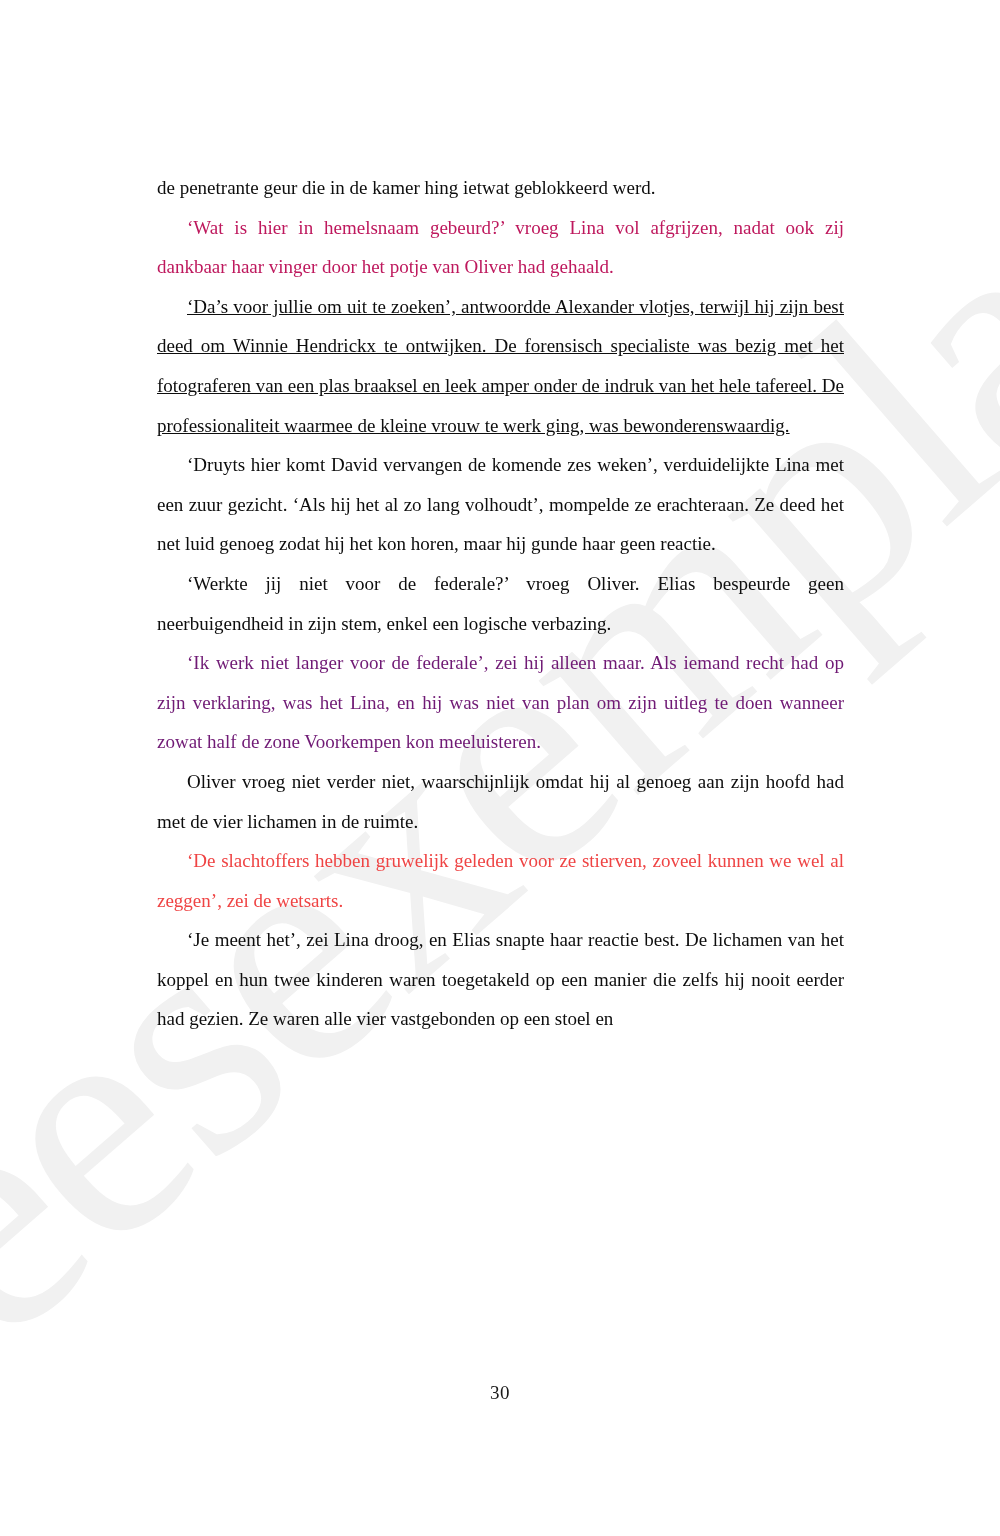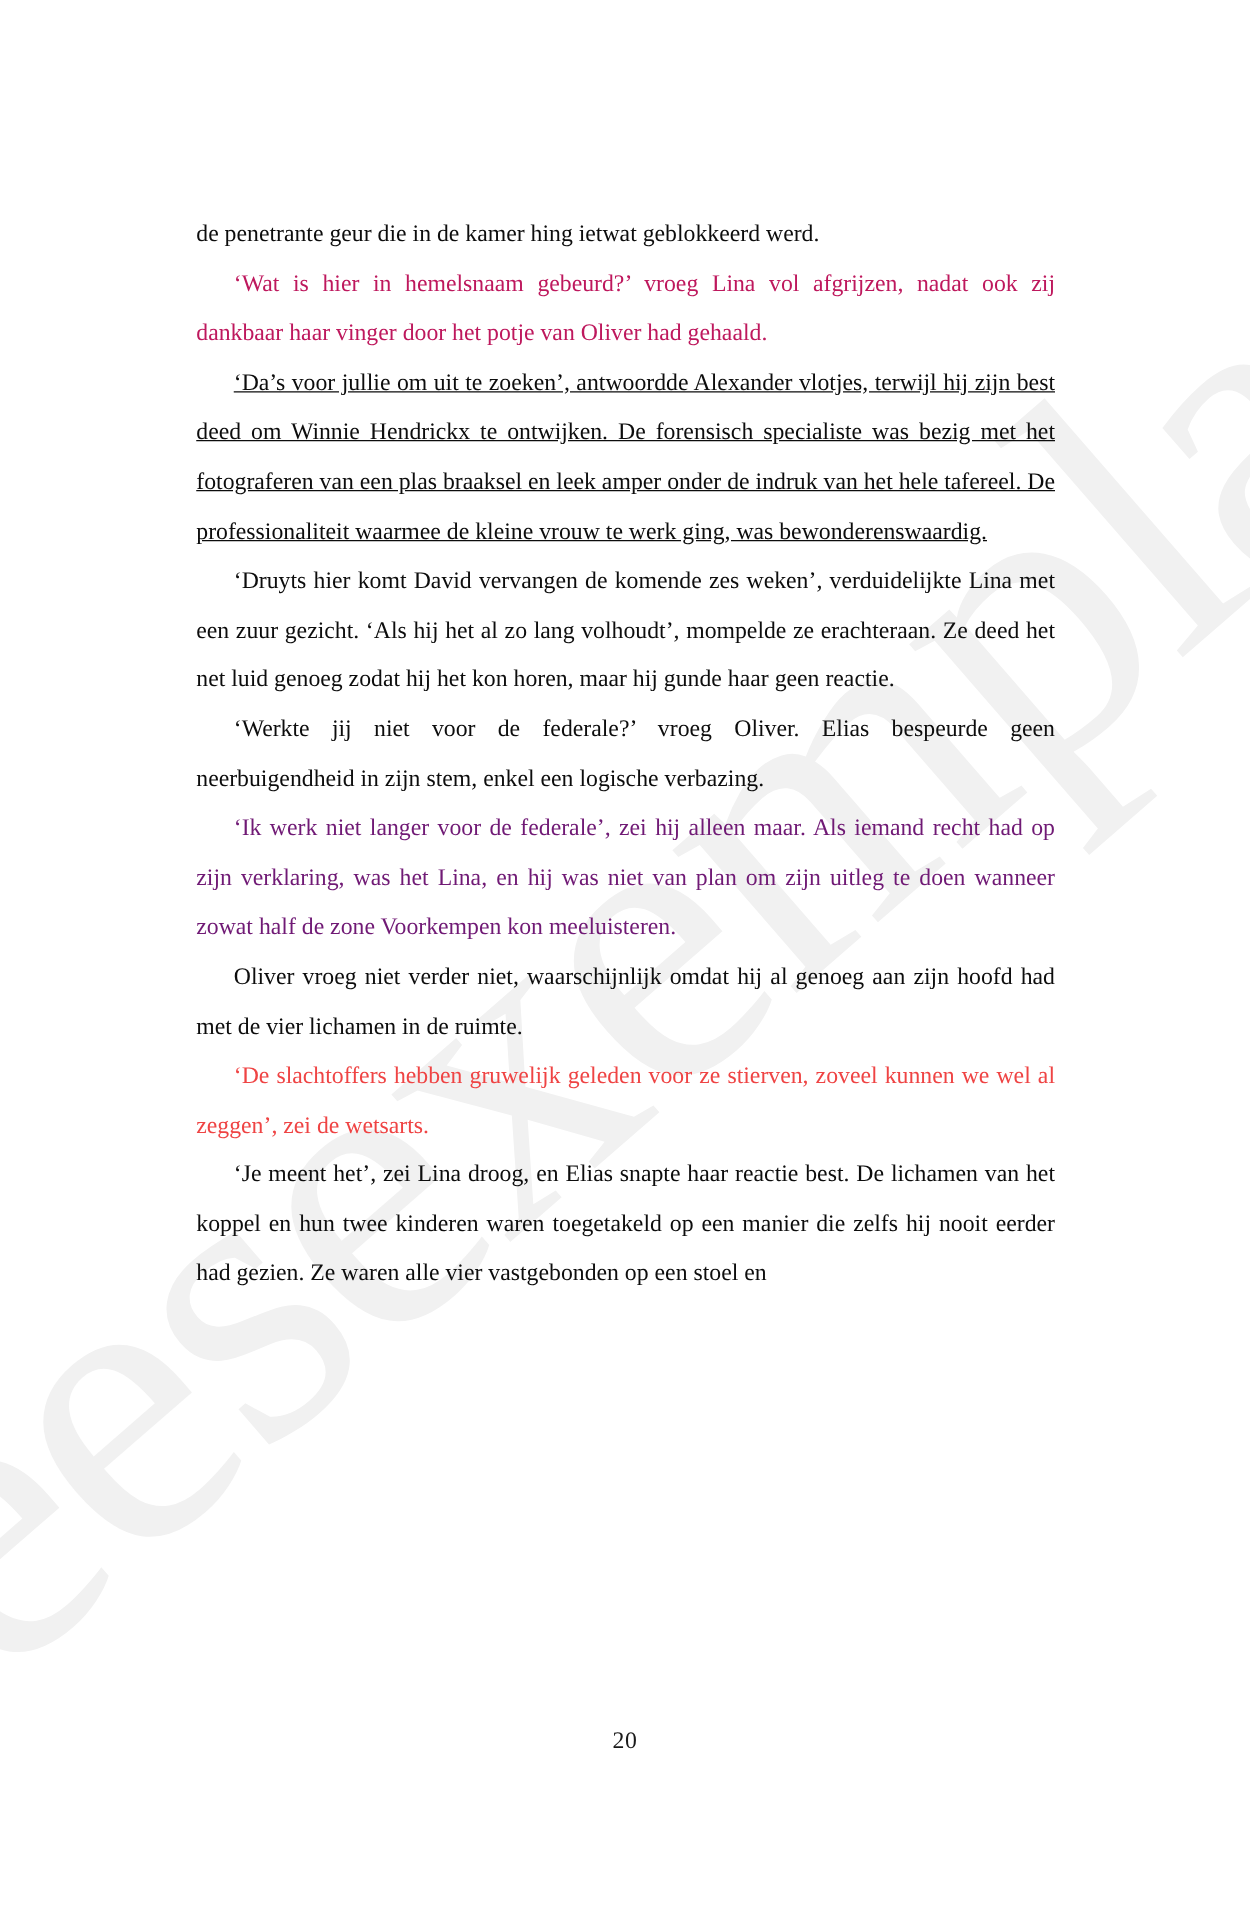"20" span { text: 20 -> 30 }
